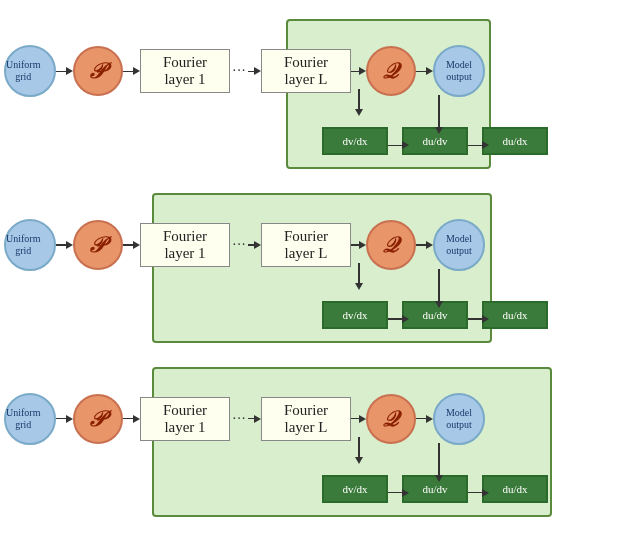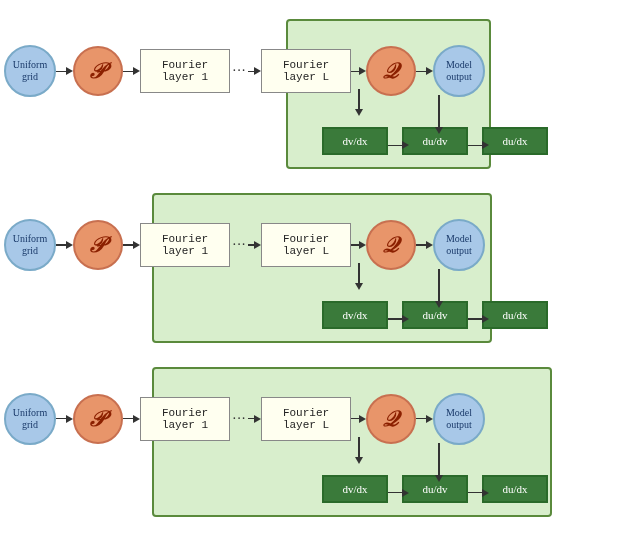"Uniform" .uniform-grid { justify-content: center -> none }
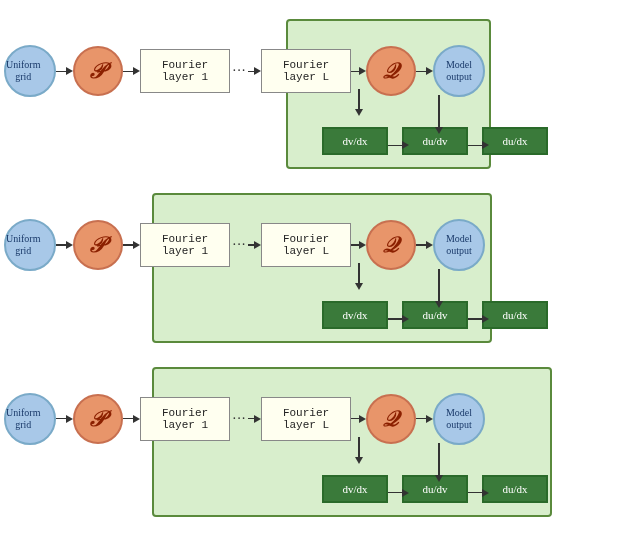"Fourier layer 1" .rect-box { font-family: Liberation Mono, monospace -> Liberation Serif, serif; font-size: 11px -> 15px }
